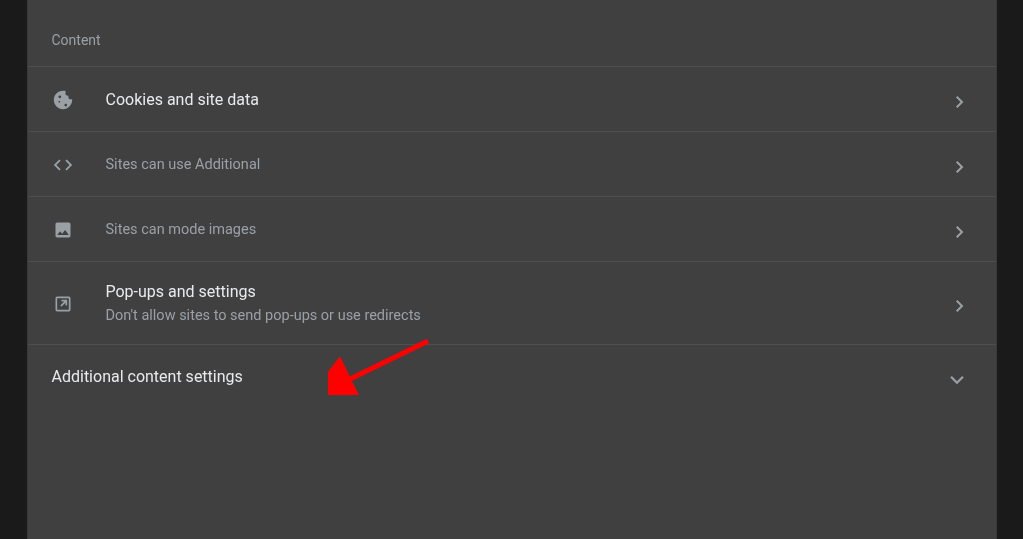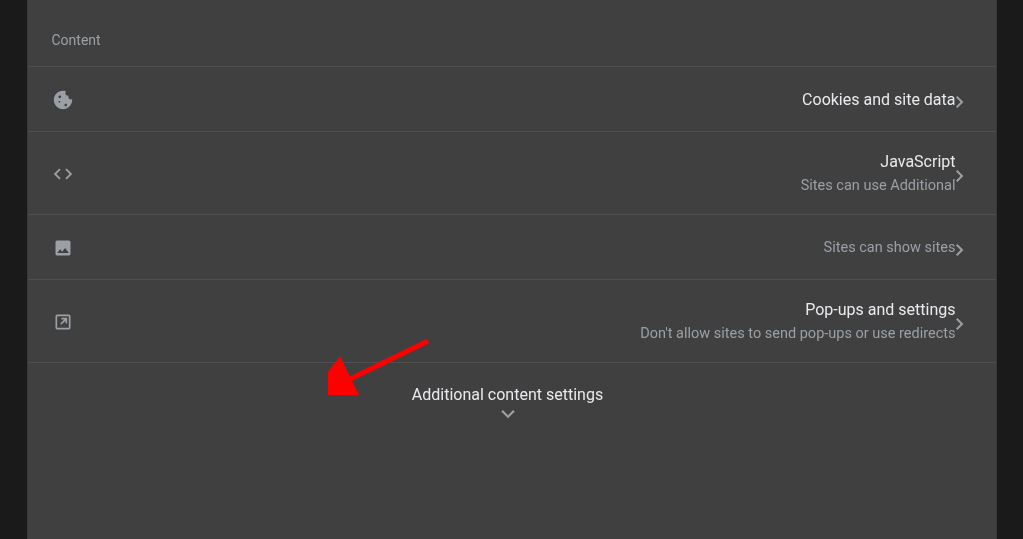"Cookies and site data" .row-content { text-align: right -> none }
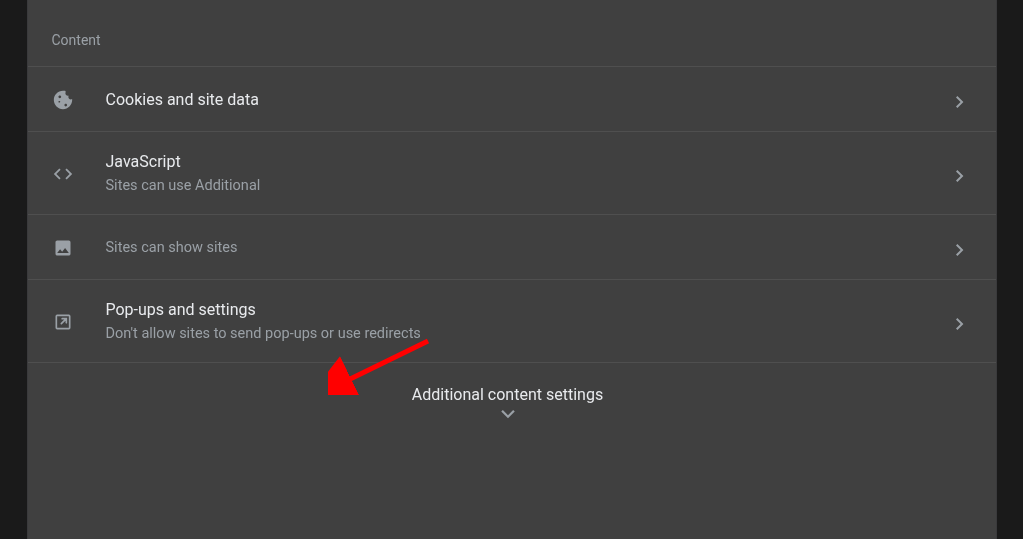"JavaScript" div.row-title { html: <div>JavaScript</div> -> none }
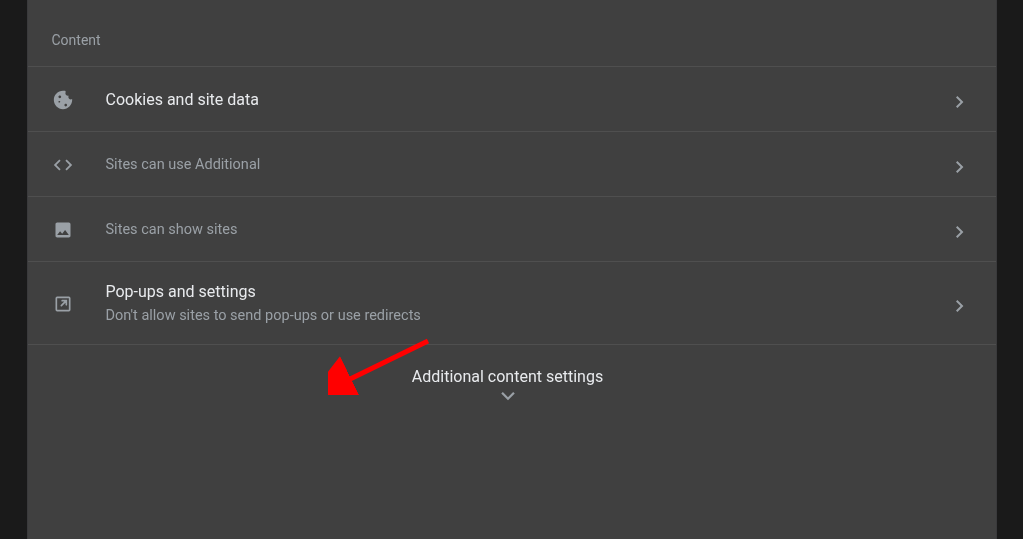"Sites can show sites" div.row-subtitle { text: show sites -> mode images }
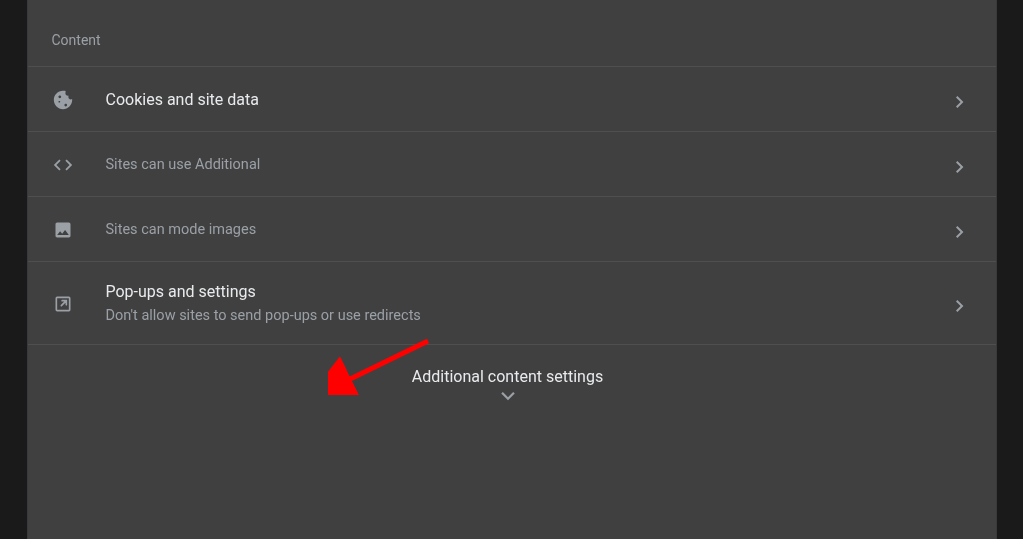"Additional content settings" .additional-row { flex-direction: column -> none }
